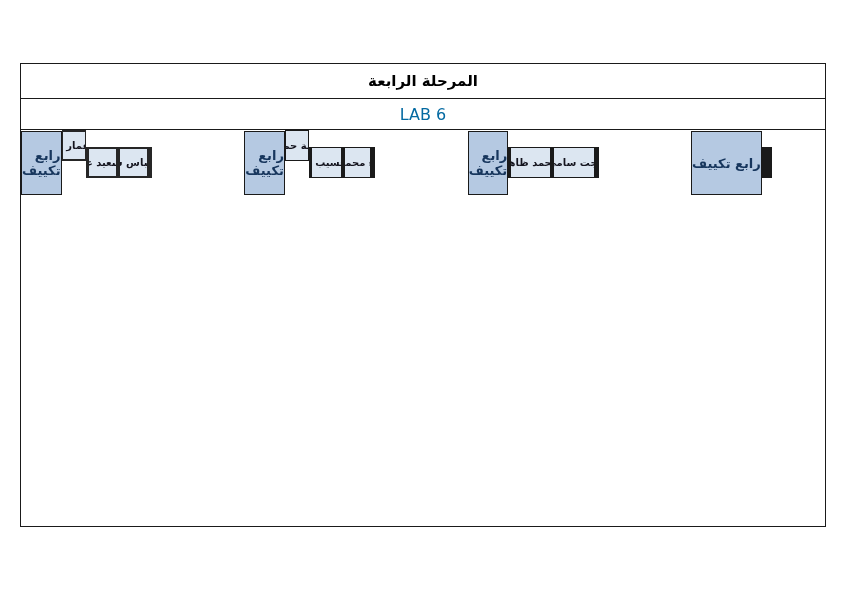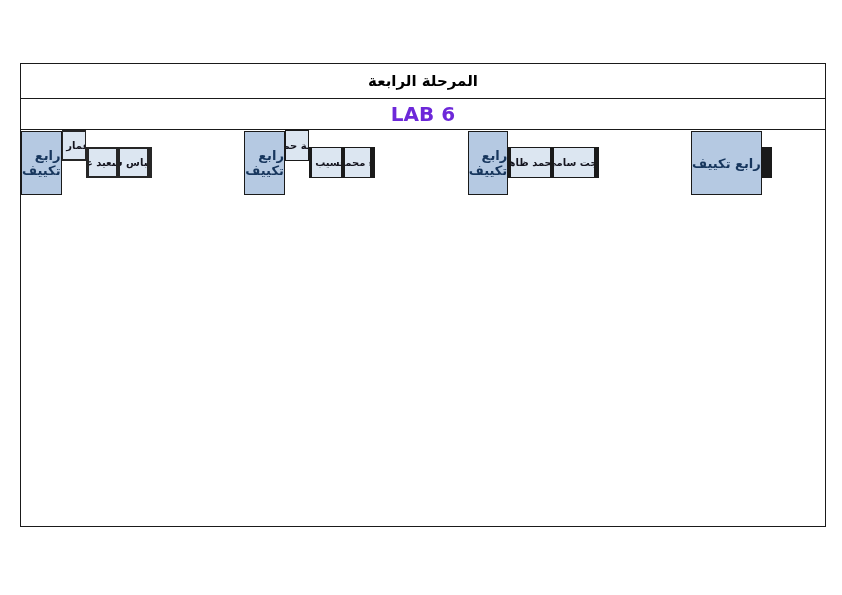"LAB 6" .lab-row { color: #6d28d9 -> #0369a1; font-size: 20px -> 16px; font-weight: bold -> normal }
